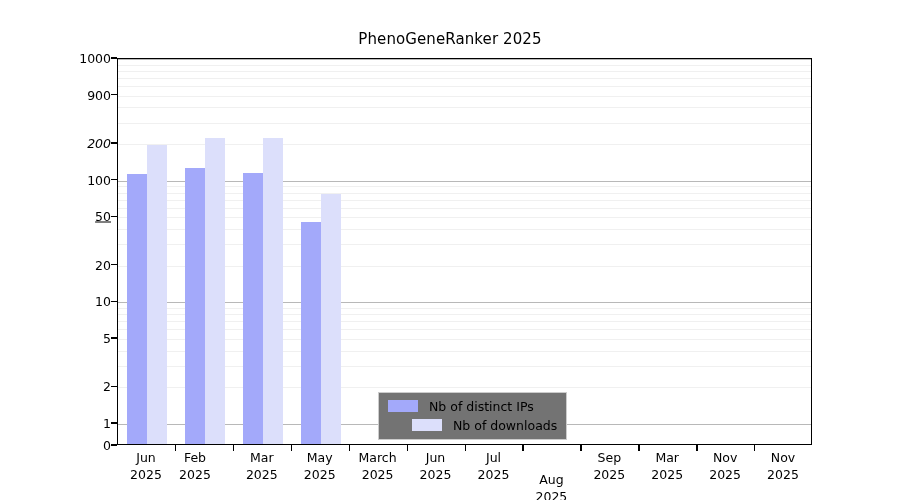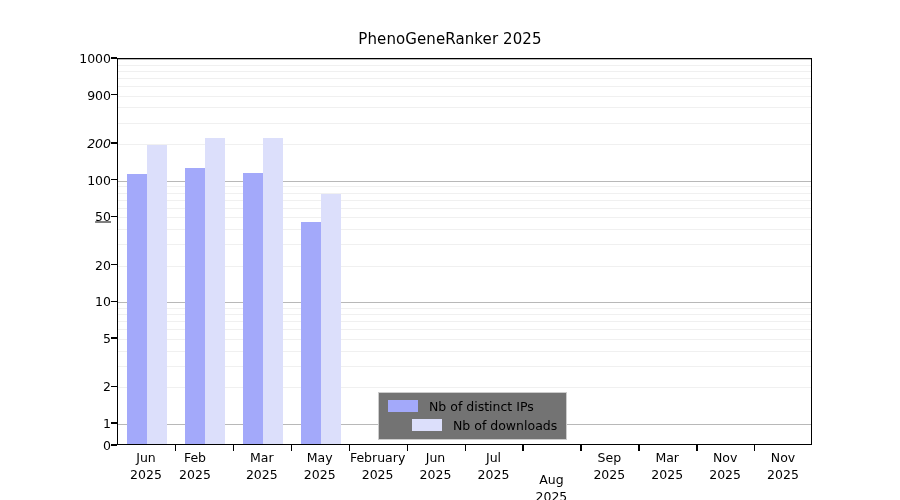"February" div { text: February -> March }
